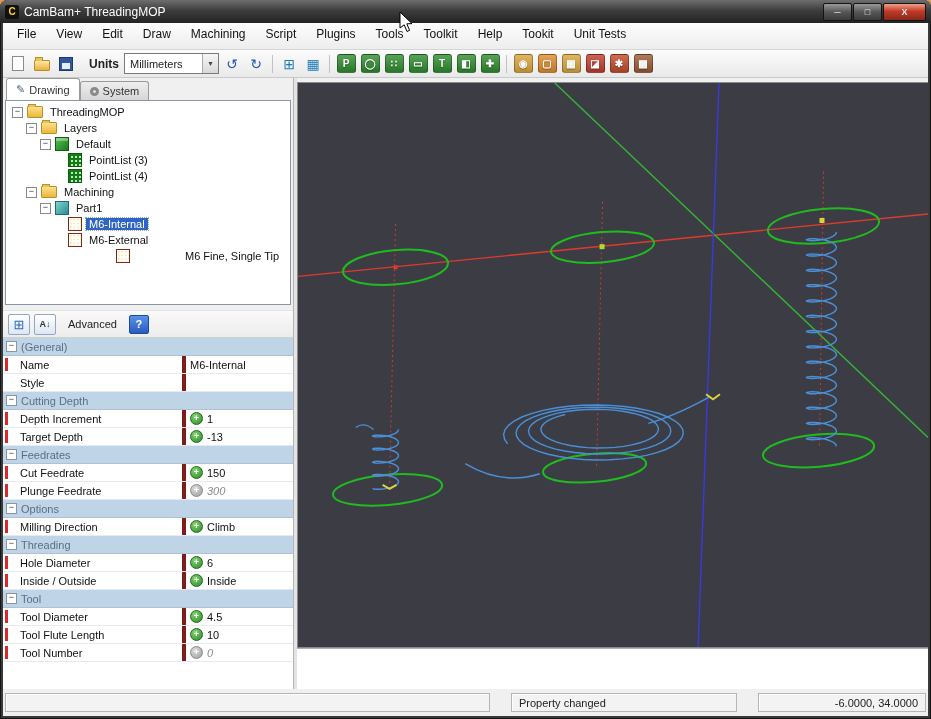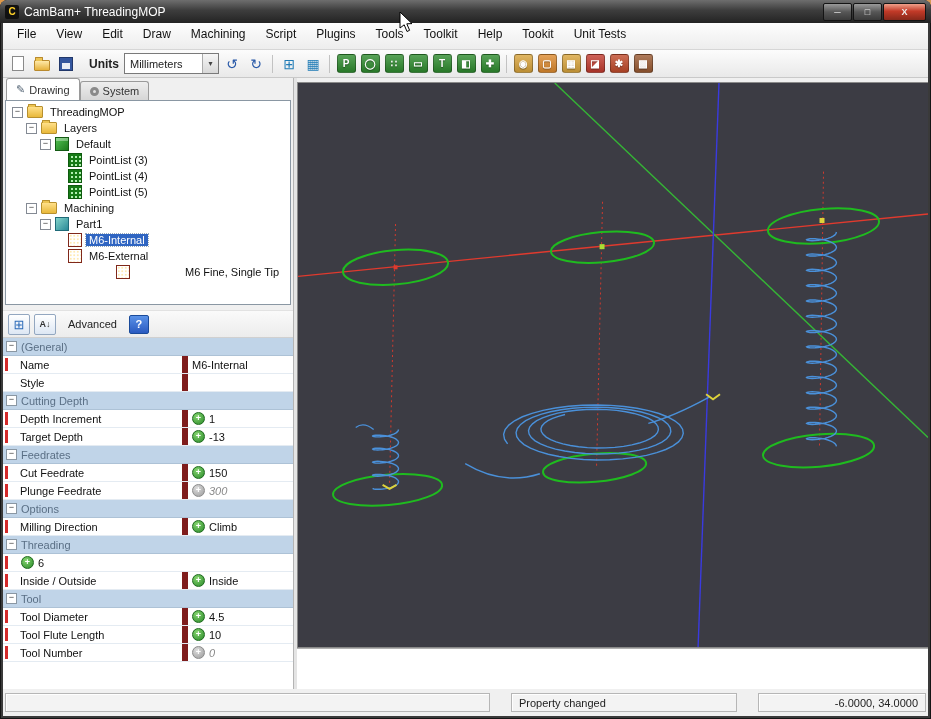"PointList (5)" div.trow { html: <div> <span></span> <span></span> <span>PointList (5)</span> </div> -> none }
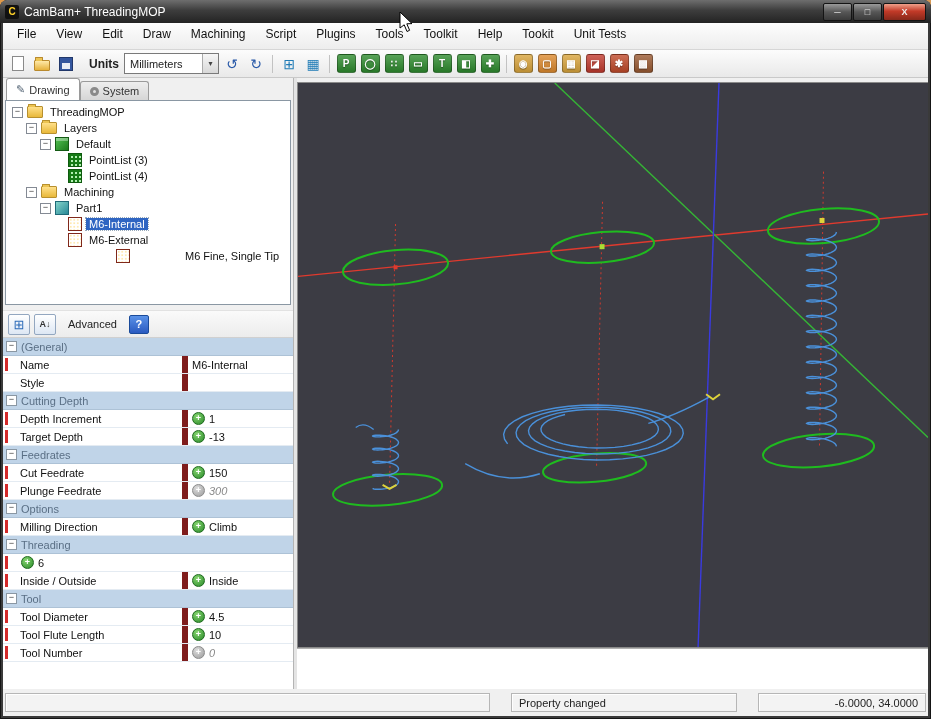"Name" .plabel { border-right: 6px solid #7f1d1d -> 4px solid #7f1d1d }
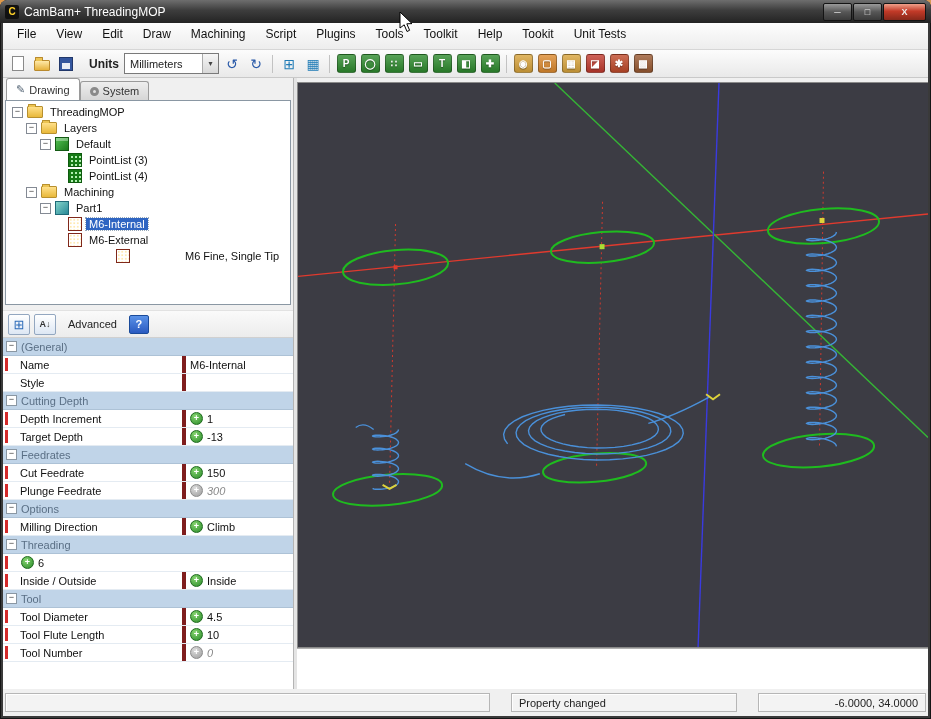"Hole Diameter" div.plabel { html: none -> <div>Hole Diameter</div> }
